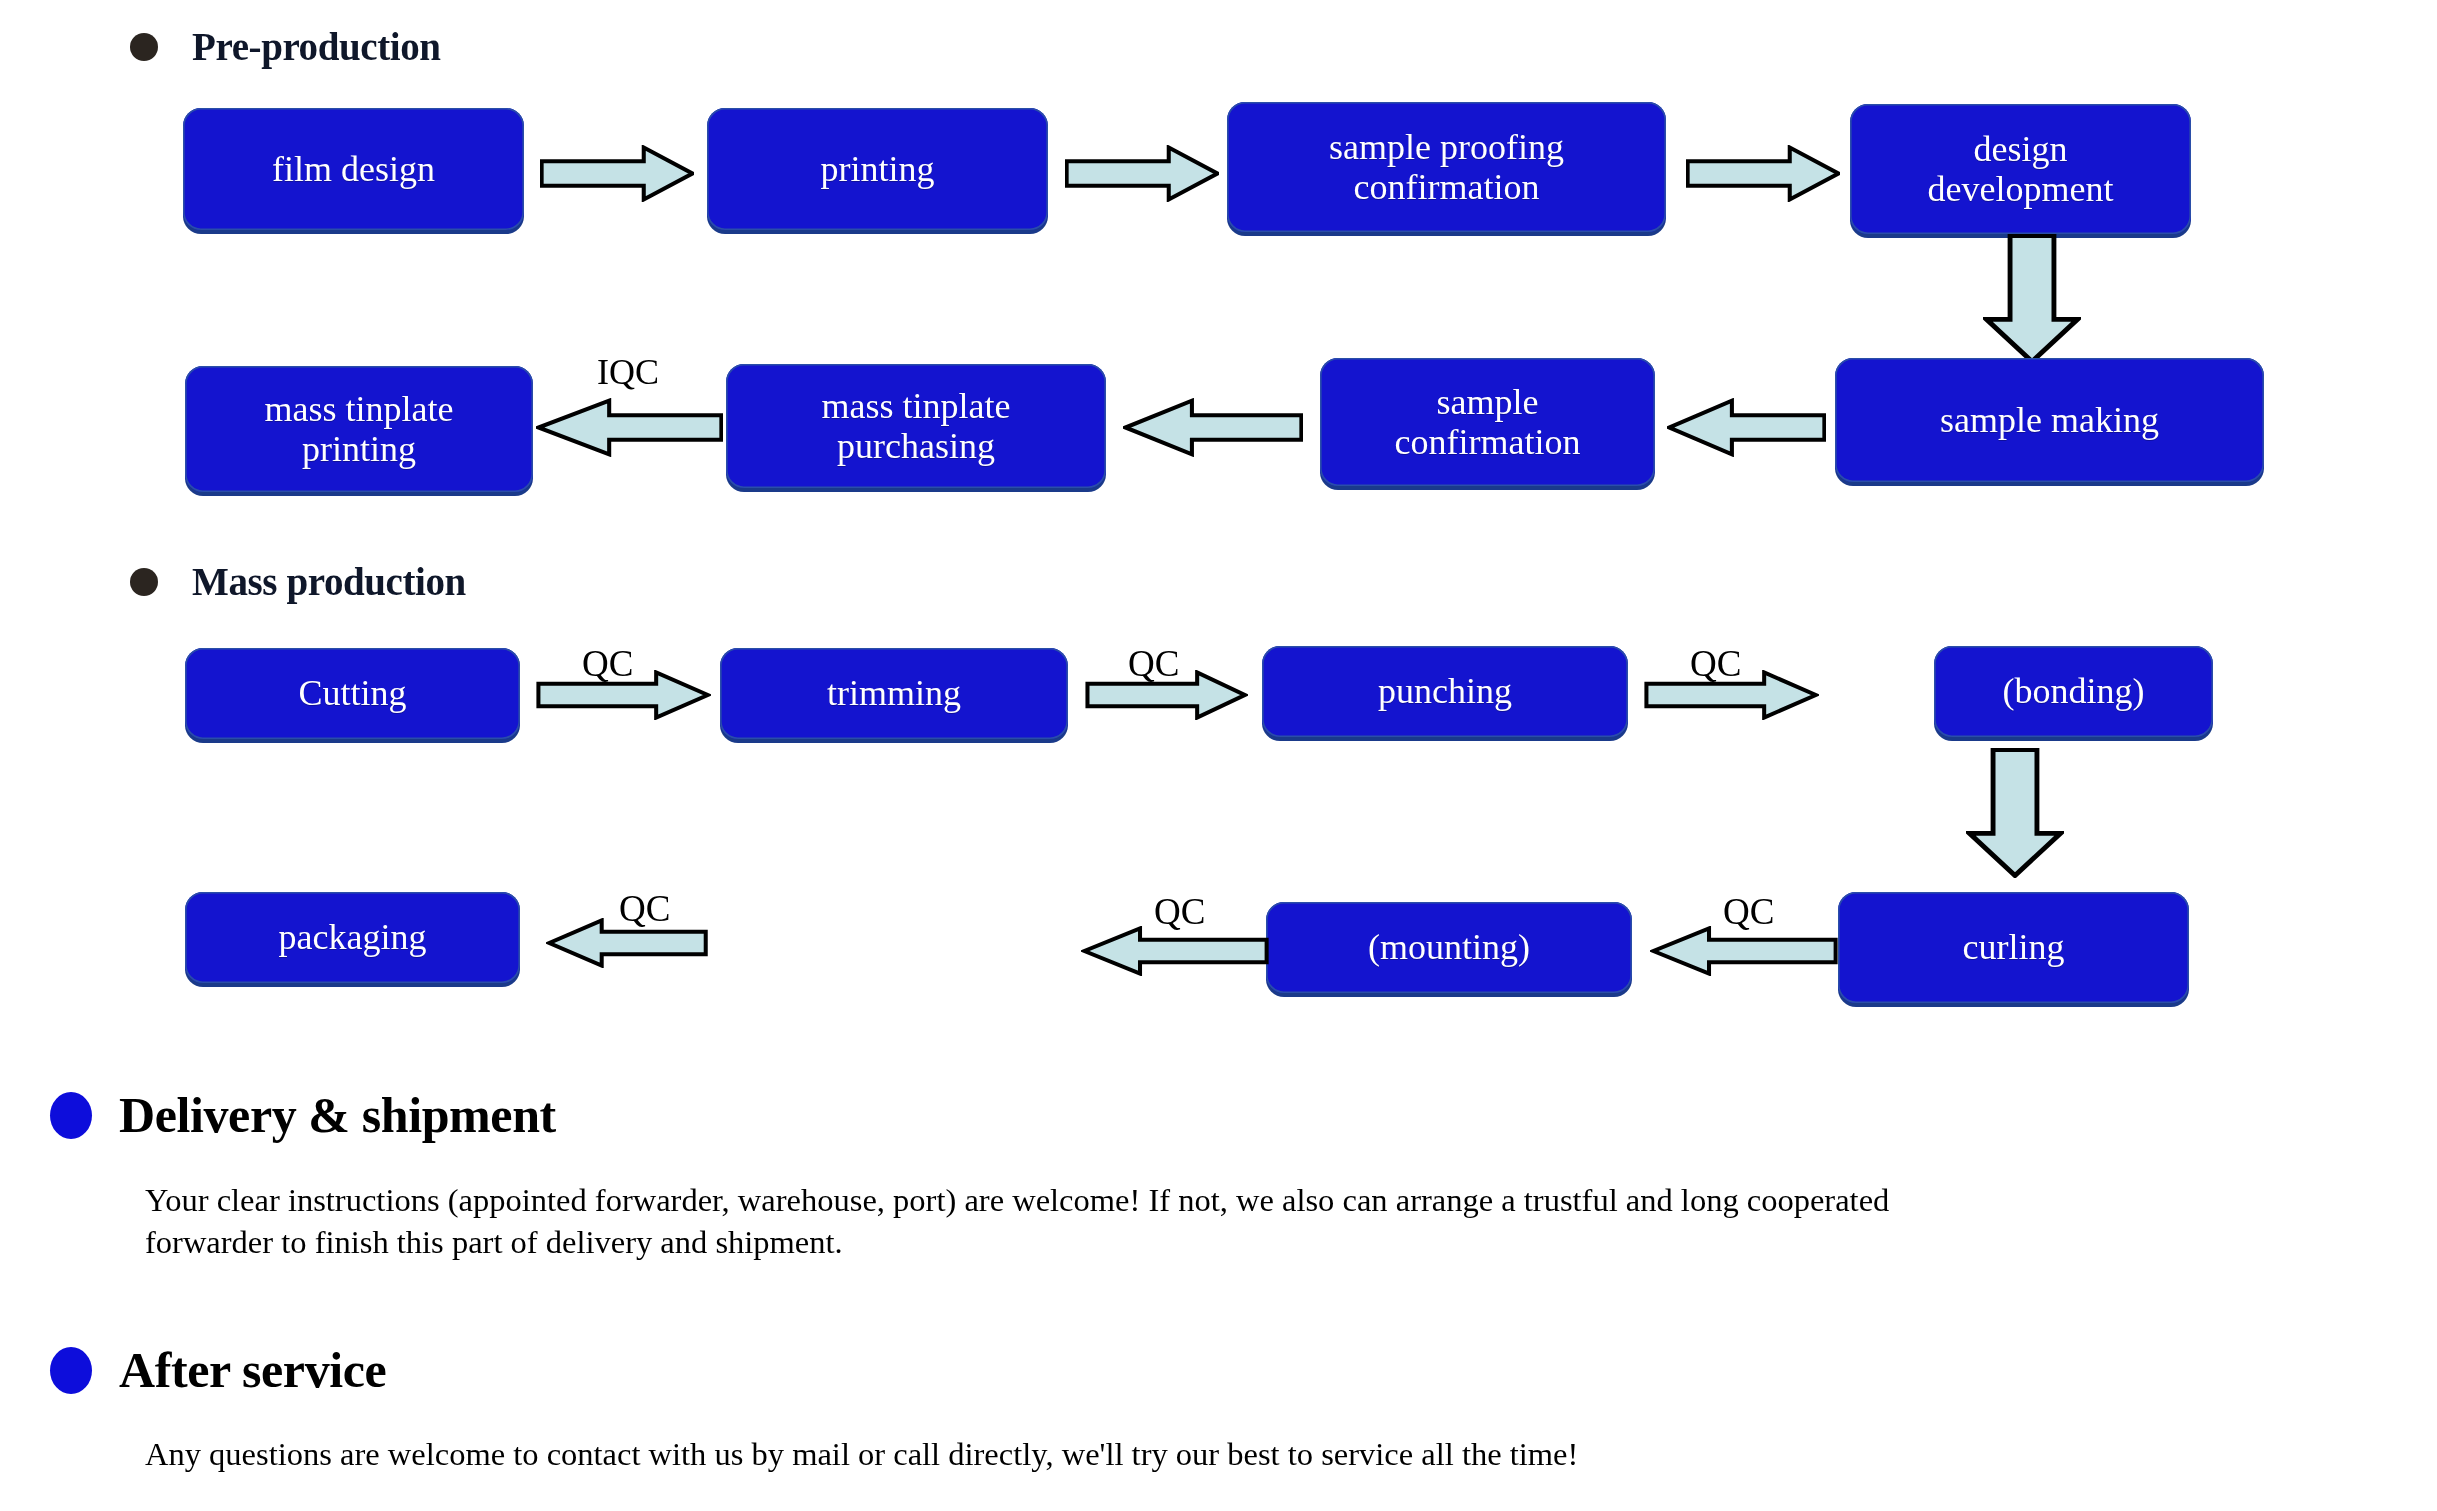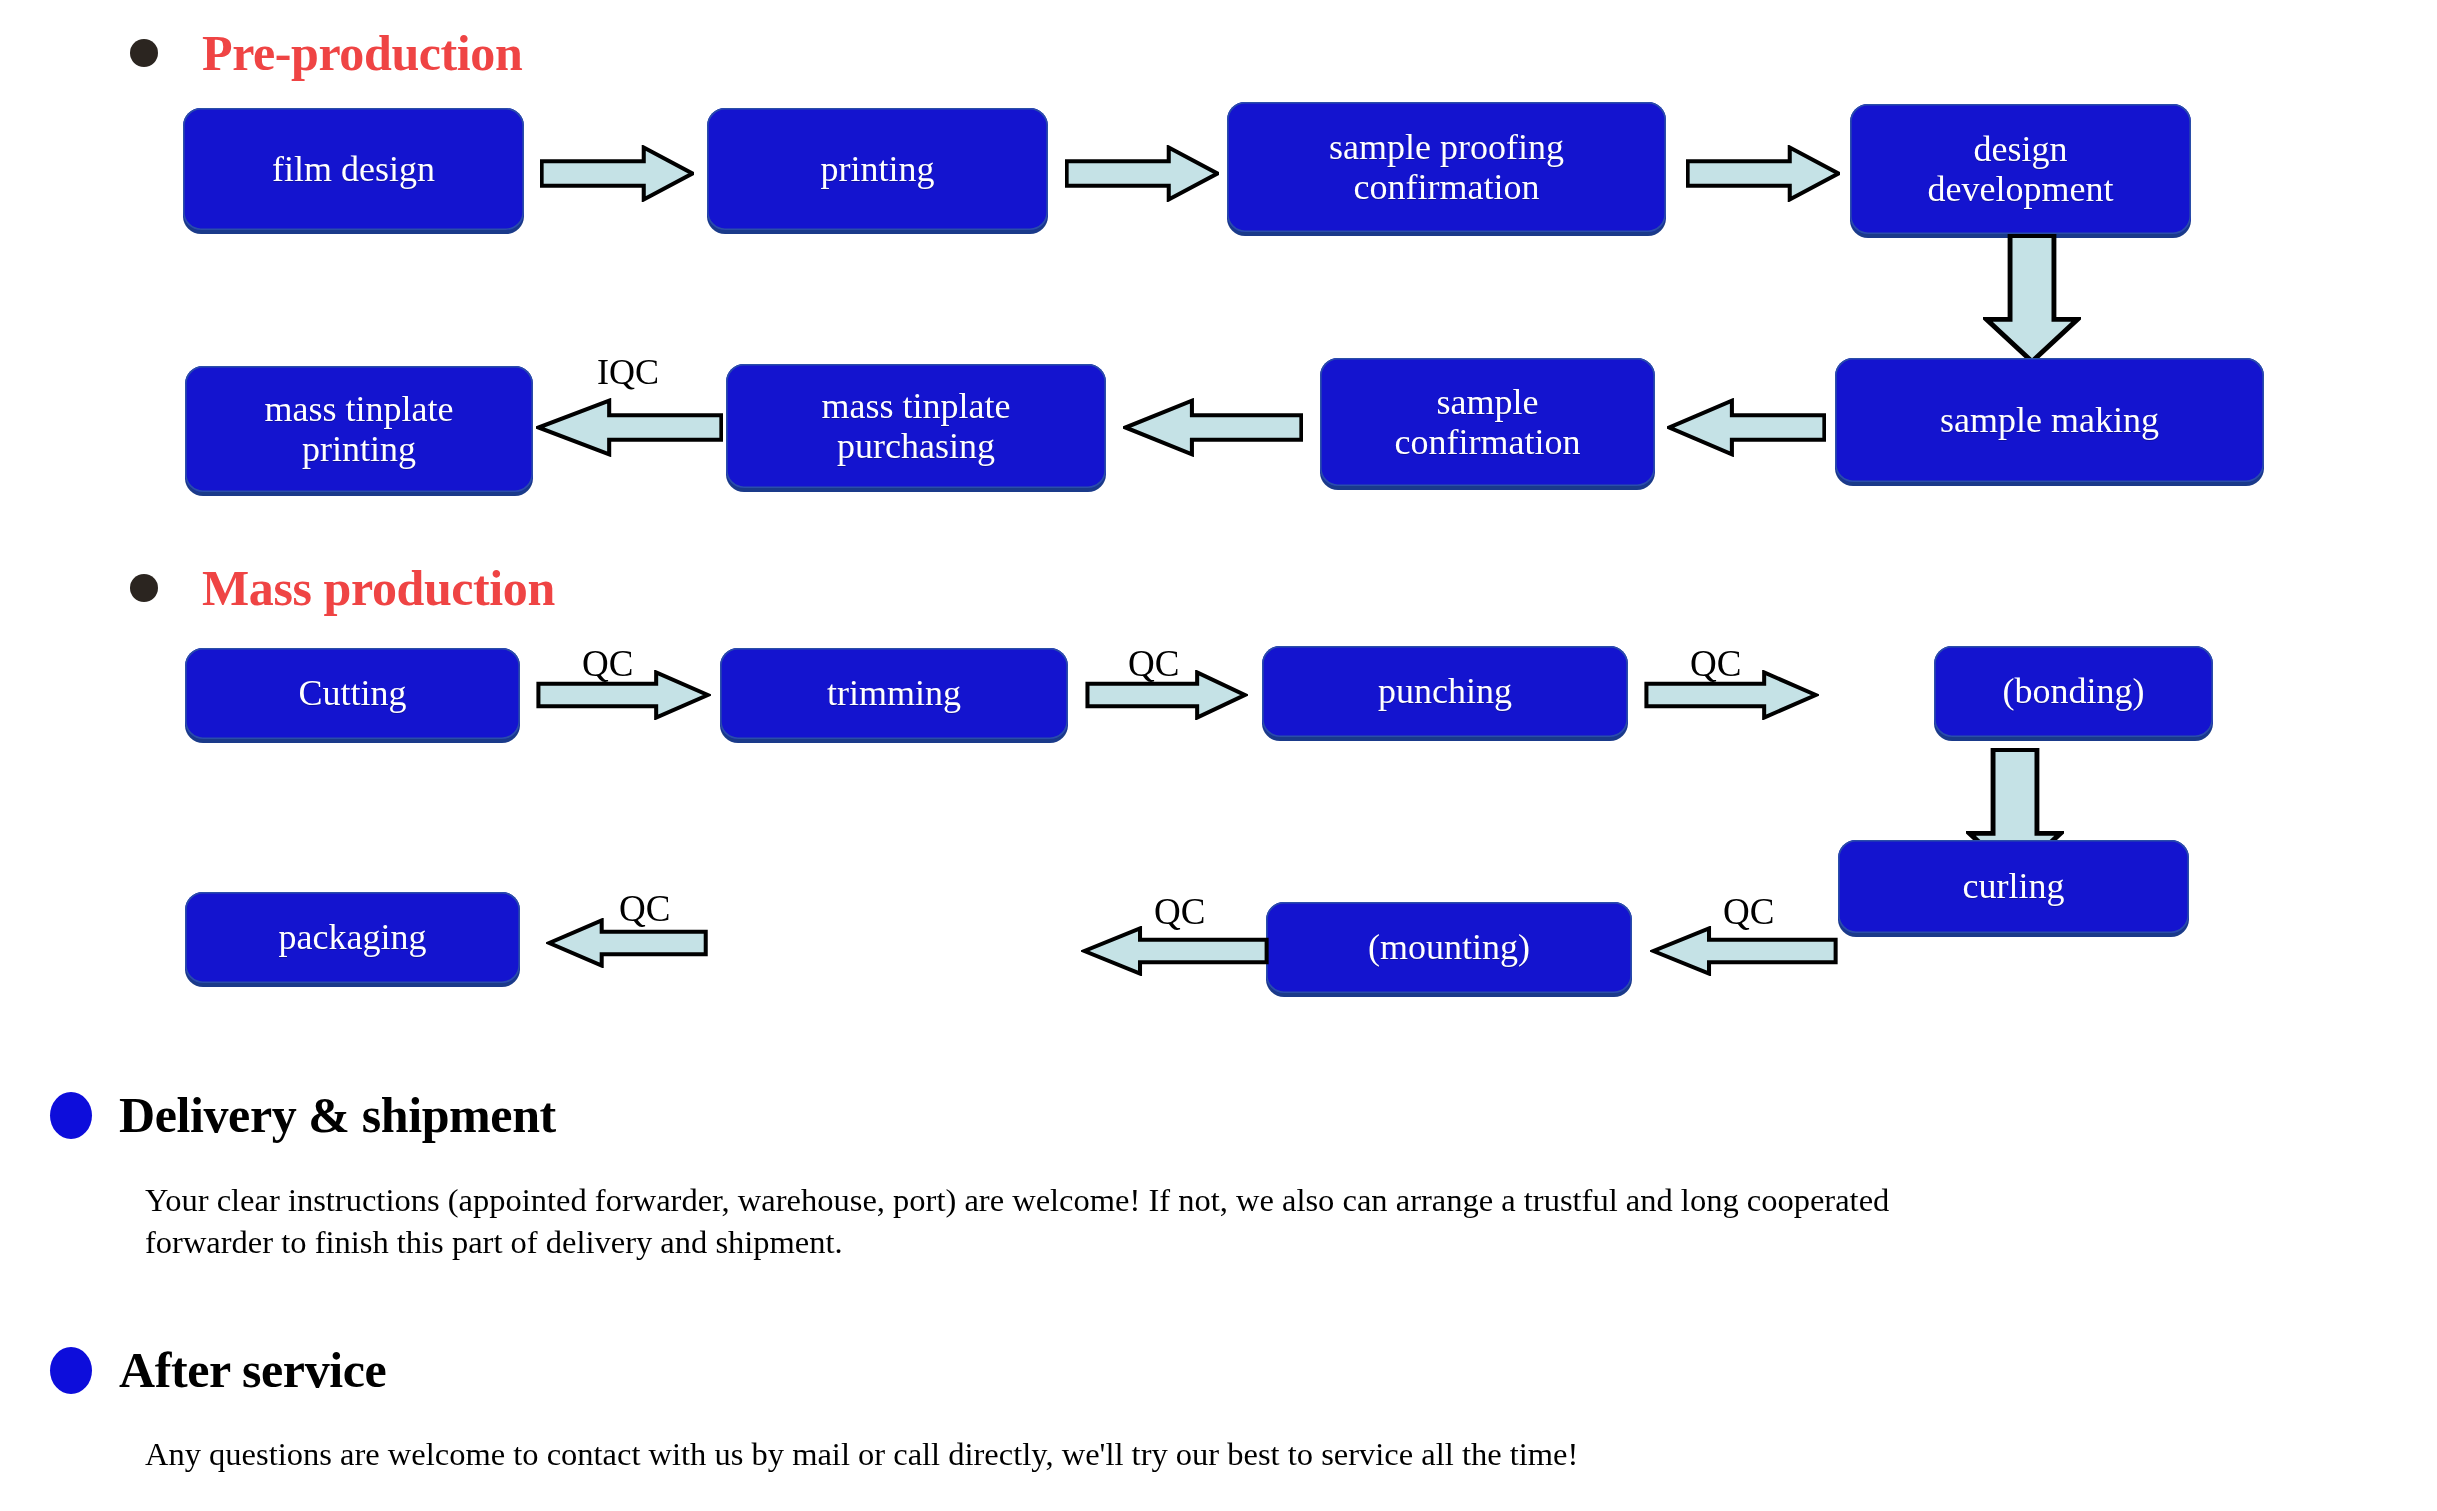"Pre-production" .sec-title-sm { color: #ef4444 -> #0f172a; font-size: 50px -> 39px; margin-left: 44px -> 34px }
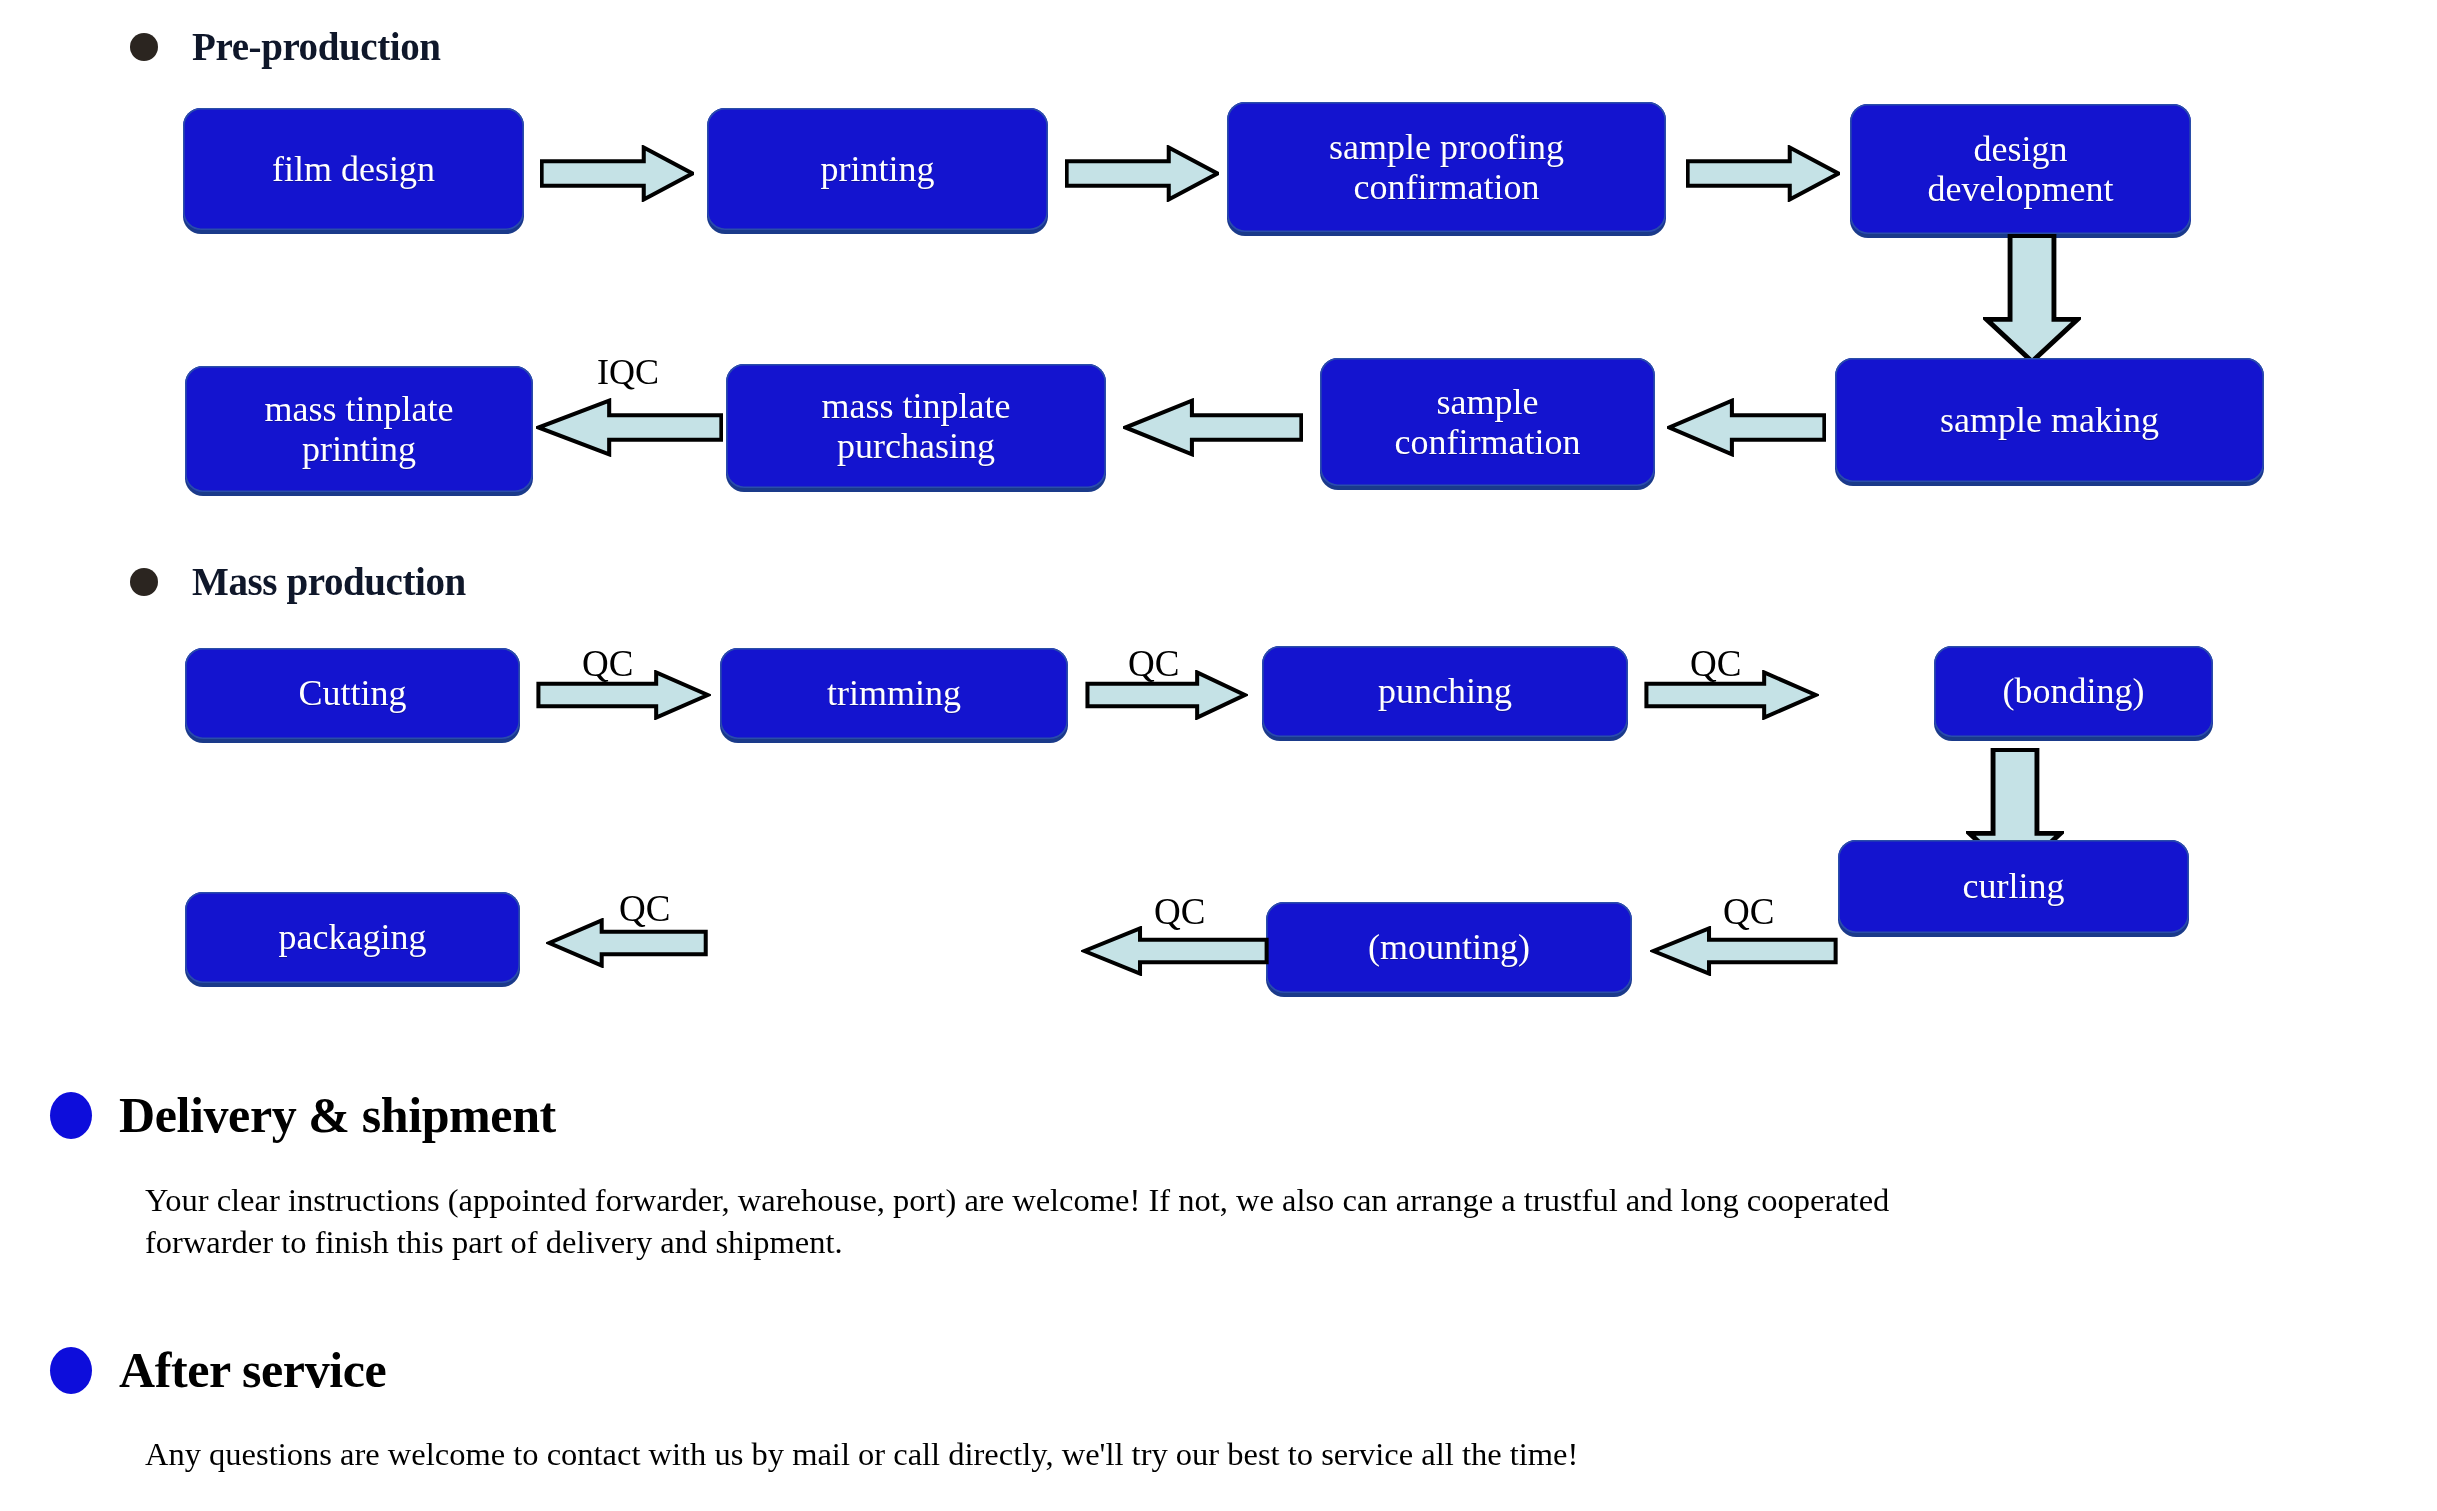"curling" div.pbox { height: 93px -> 111px; top: 840px -> 892px }
